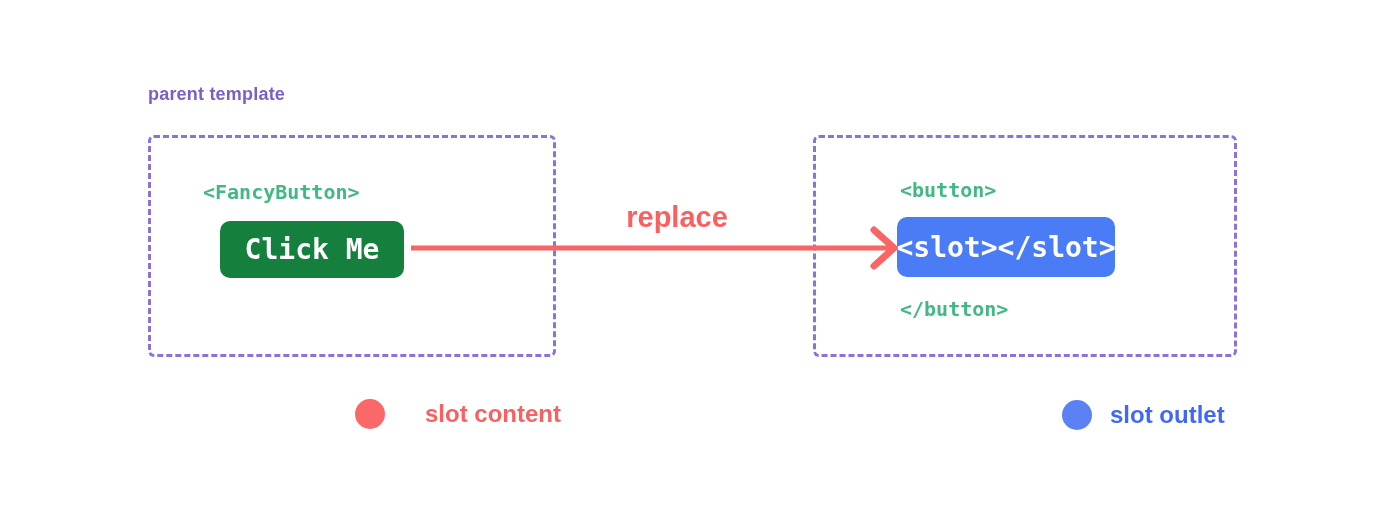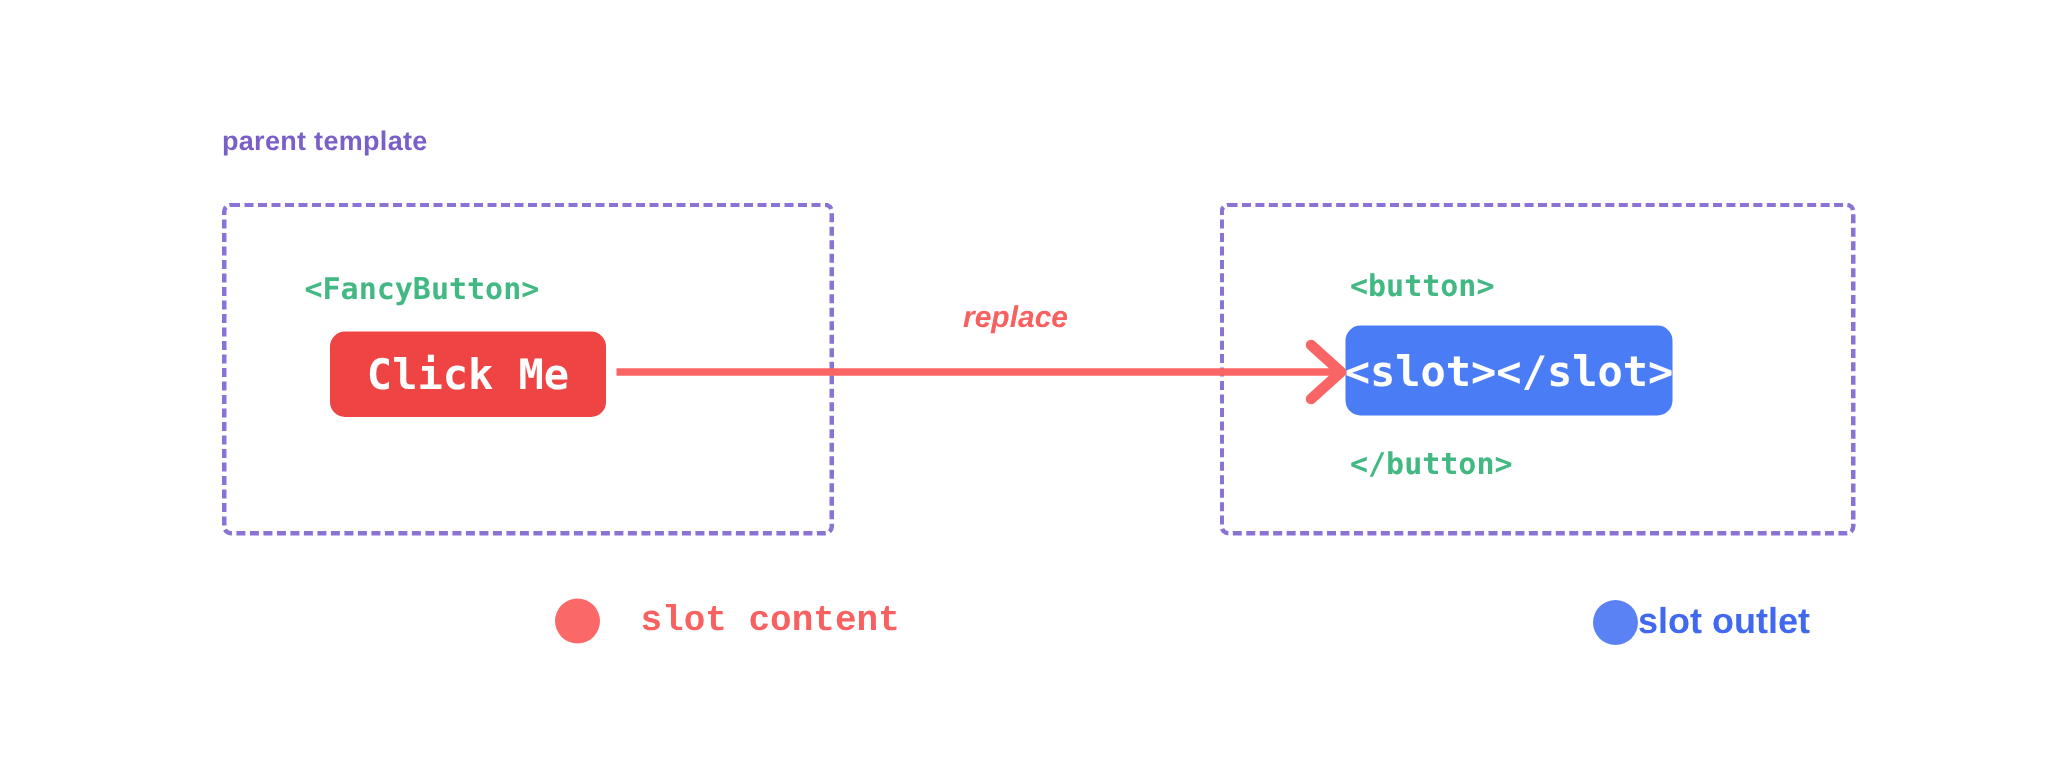"replace" .arrow-label { font-size: 20px -> 29px; font-style: italic -> none }
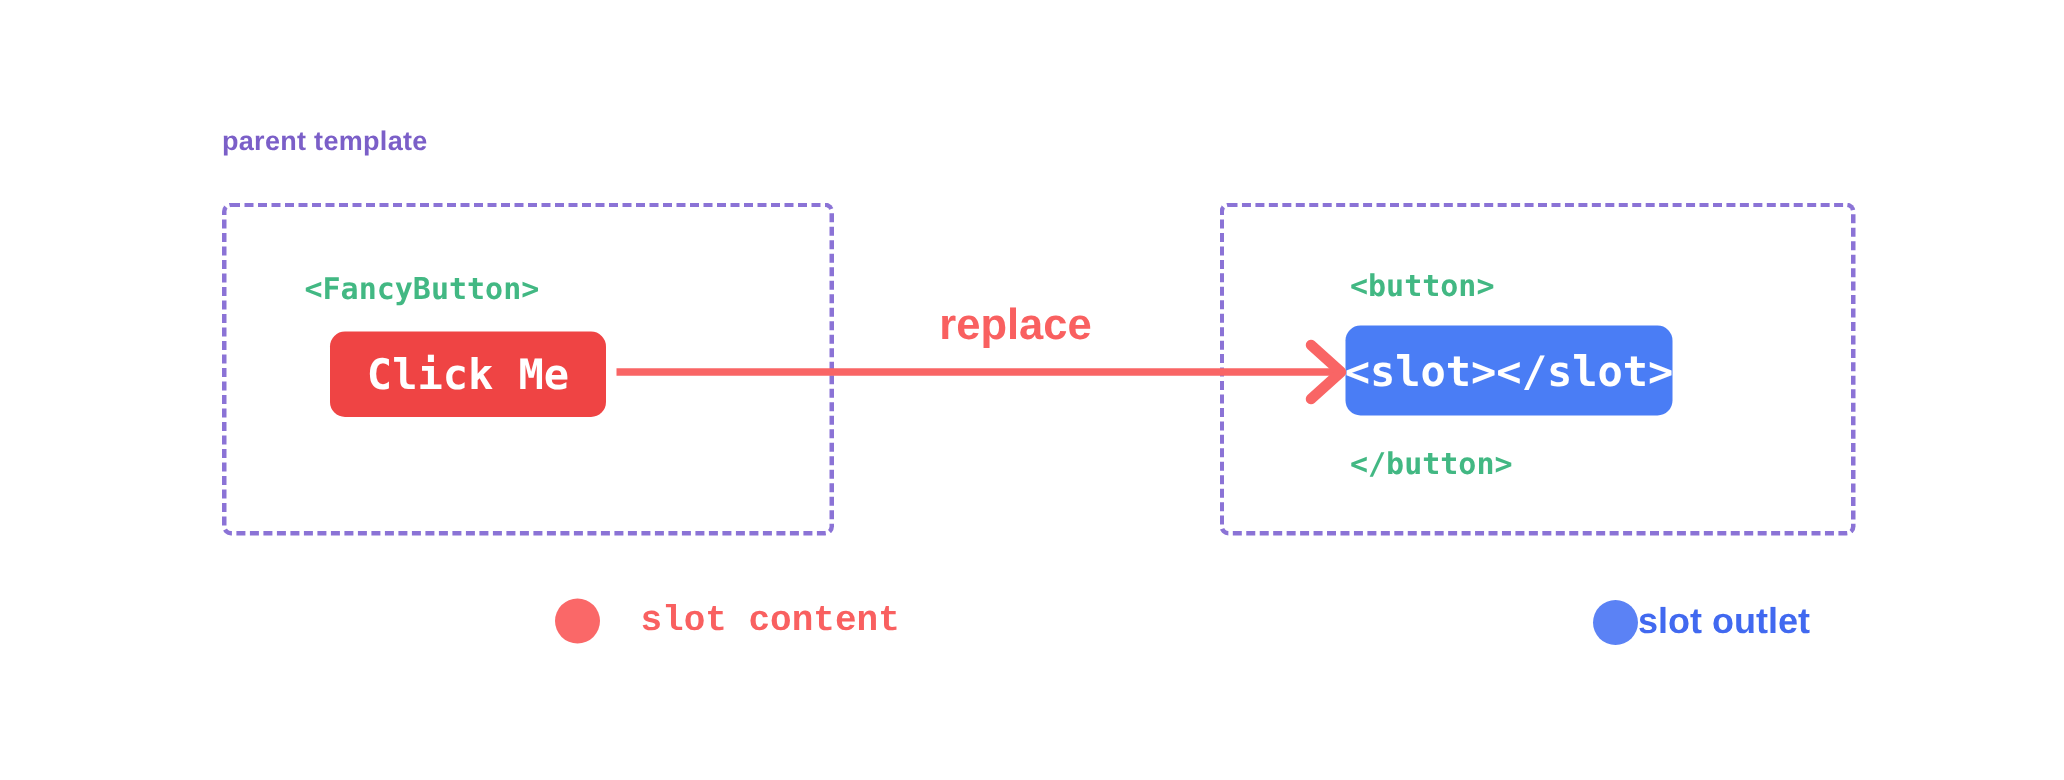"Click Me" .pill.red-pill { background: #ef4444 -> #15803d }
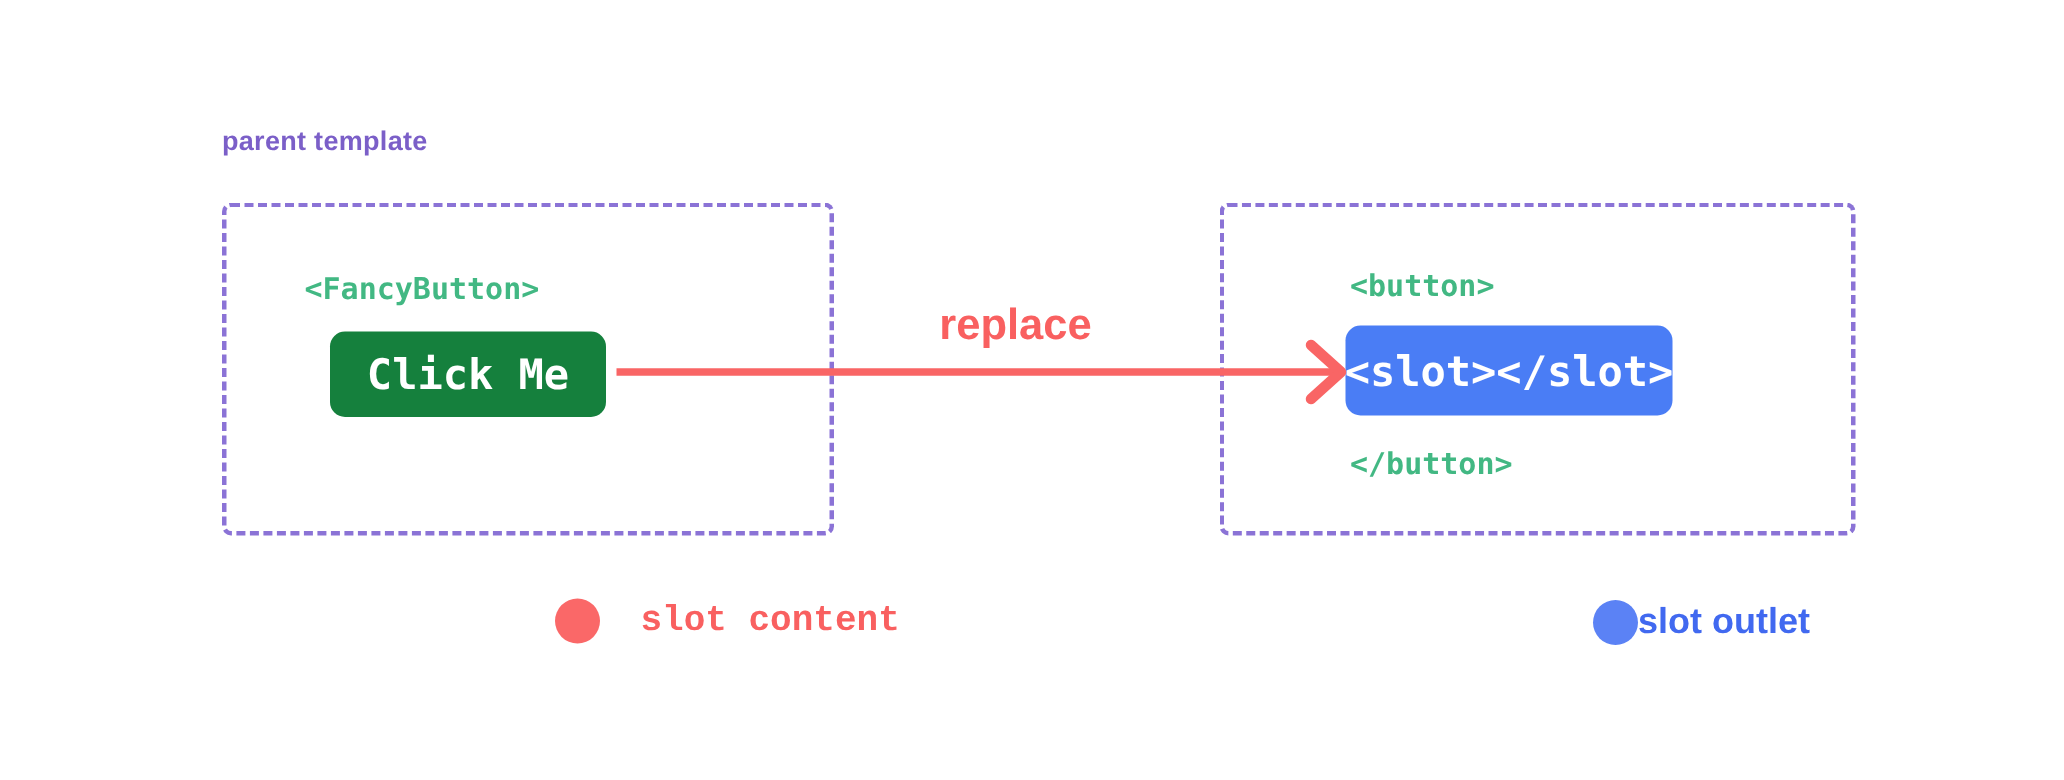"slot content" .legend-row.left-legend { font-family: Liberation Mono, monospace -> none; gap: 27px -> 40px; left: 370px -> 355px }
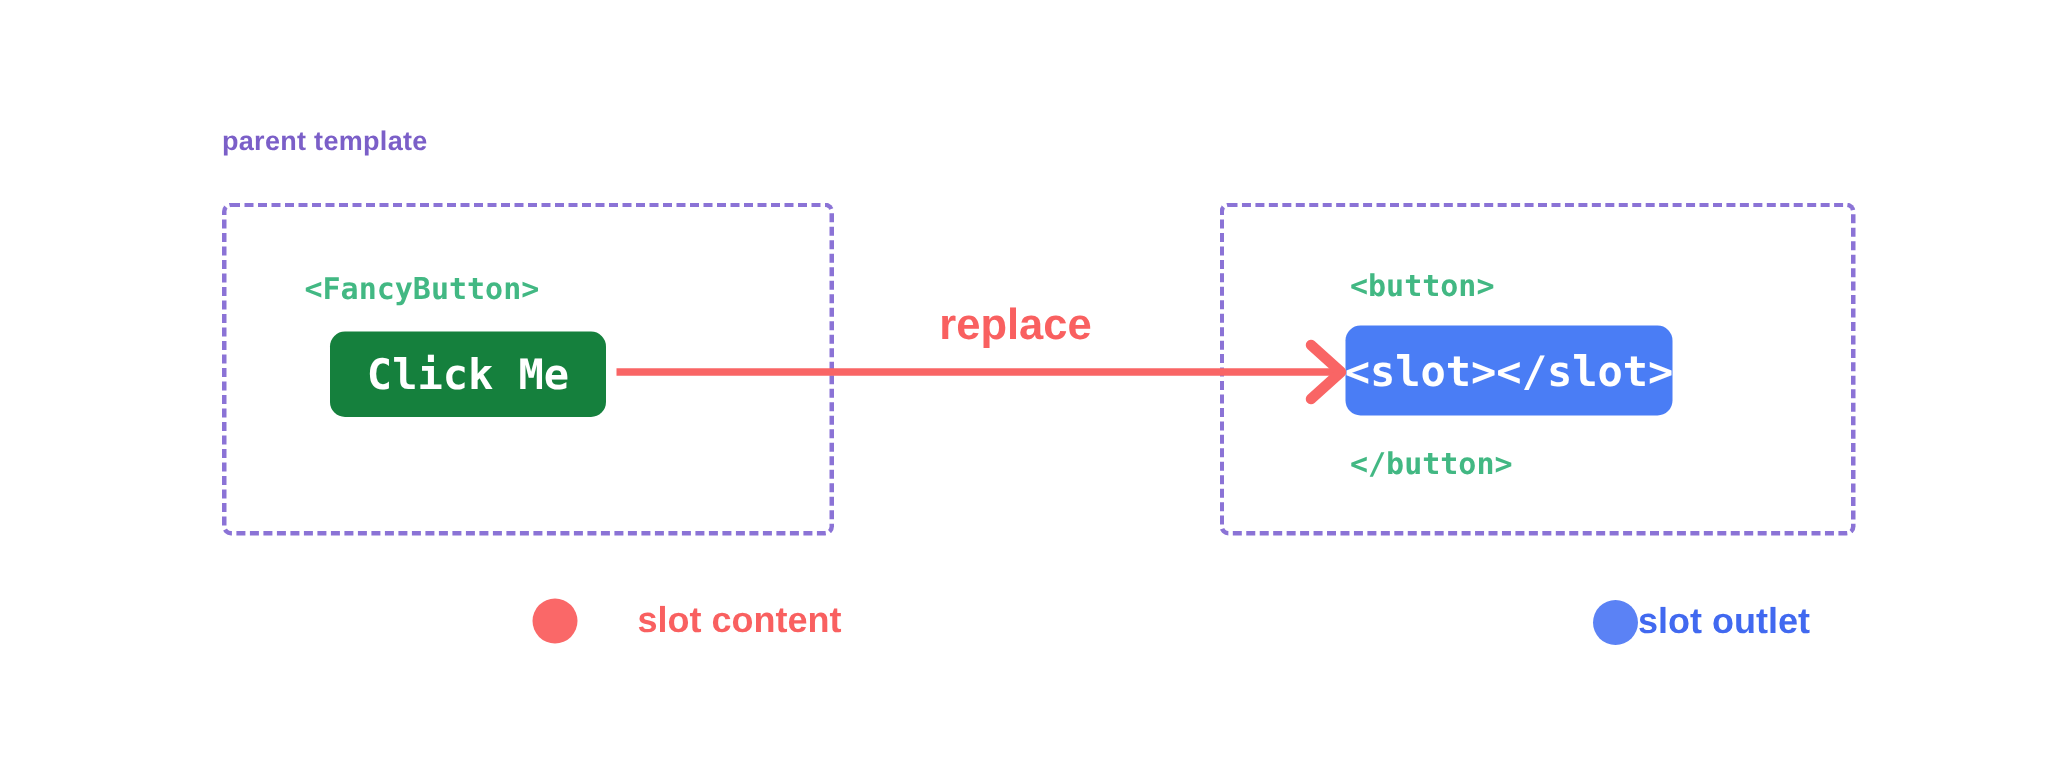"slot outlet" .legend-row.right-legend { gap: none -> 18px }
